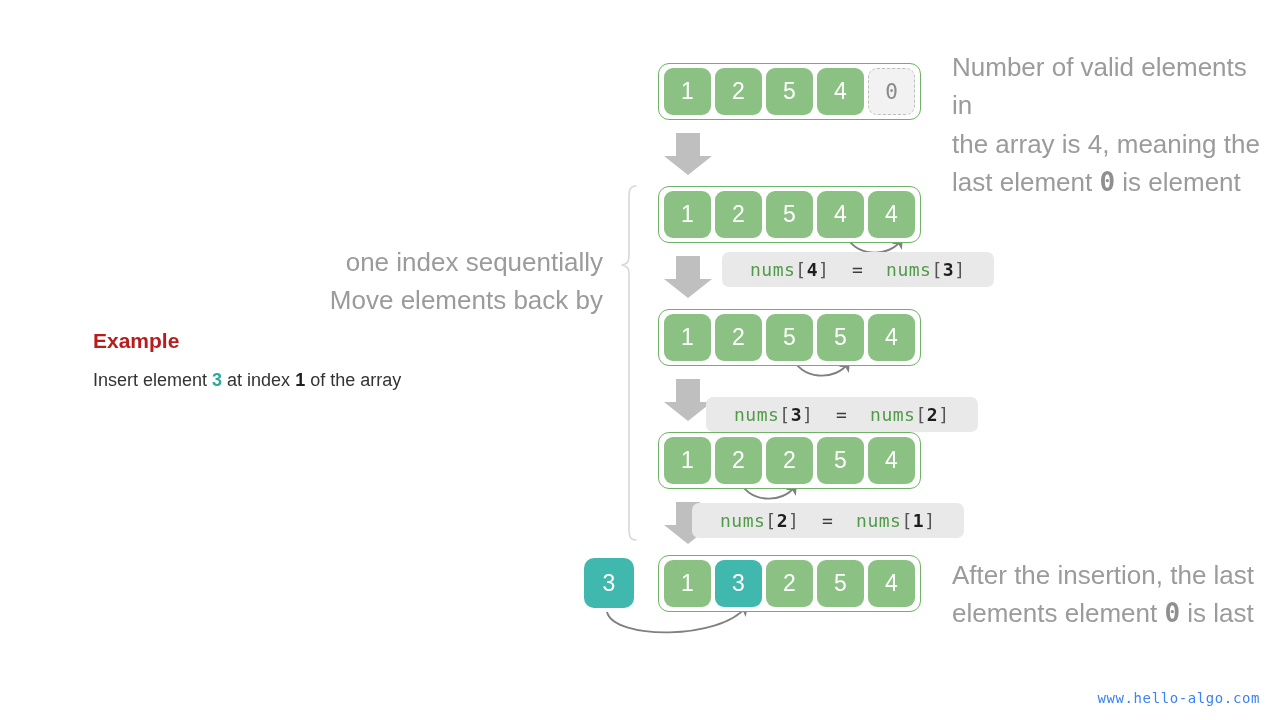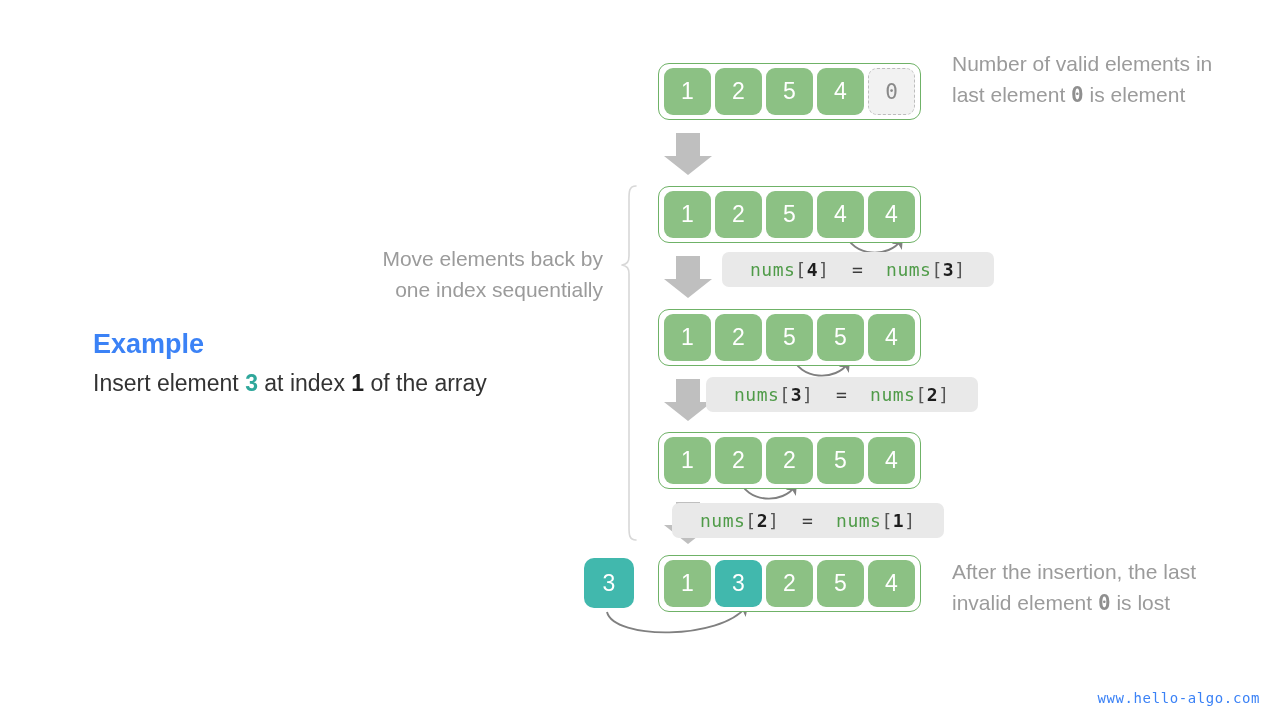"Number of valid elements in" .annot { font-size: 21px -> 26px }
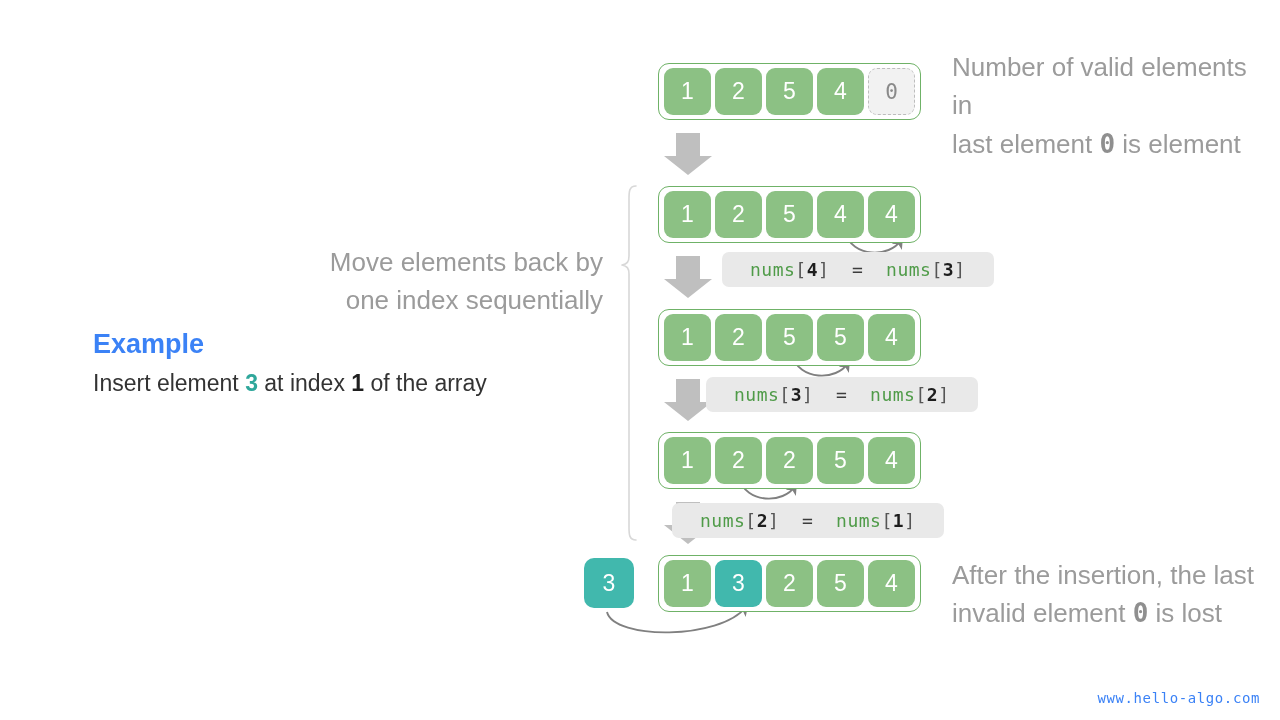"the array is 4, meaning" div { html: none -> <div>the array is 4, meaning the</div> }
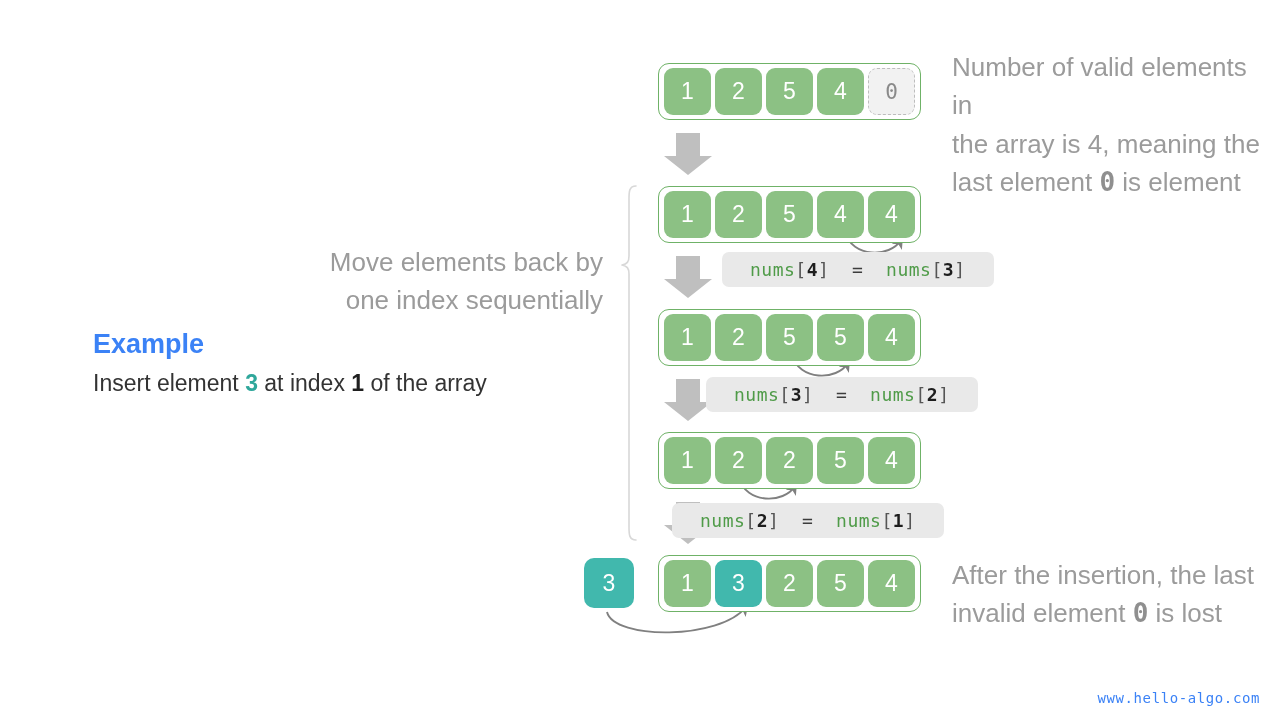"Move elements back by" div { order: before "one index sequentially" -> after "one index sequentially" }
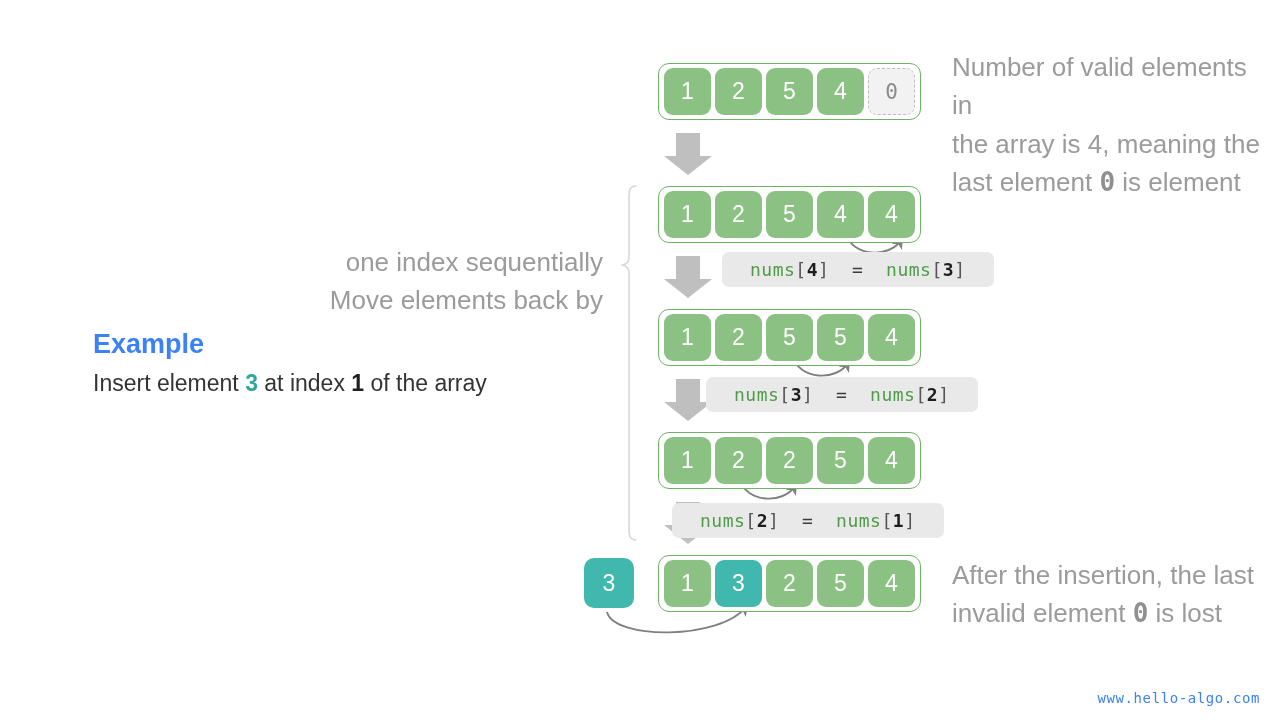"Example" .example-title { color: #3b82f6 -> #b91c1c; font-size: 27px -> 21px }
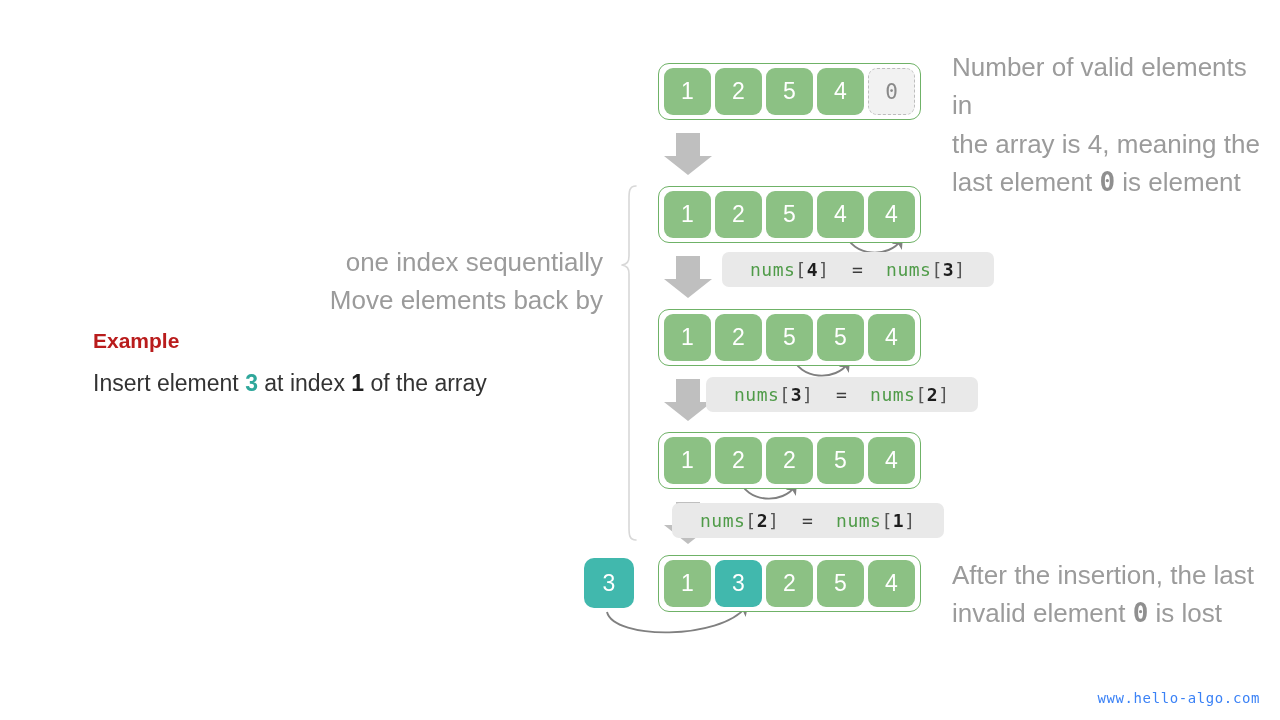"Insert element 3 at index" .example-text { font-size: 23px -> 18px }
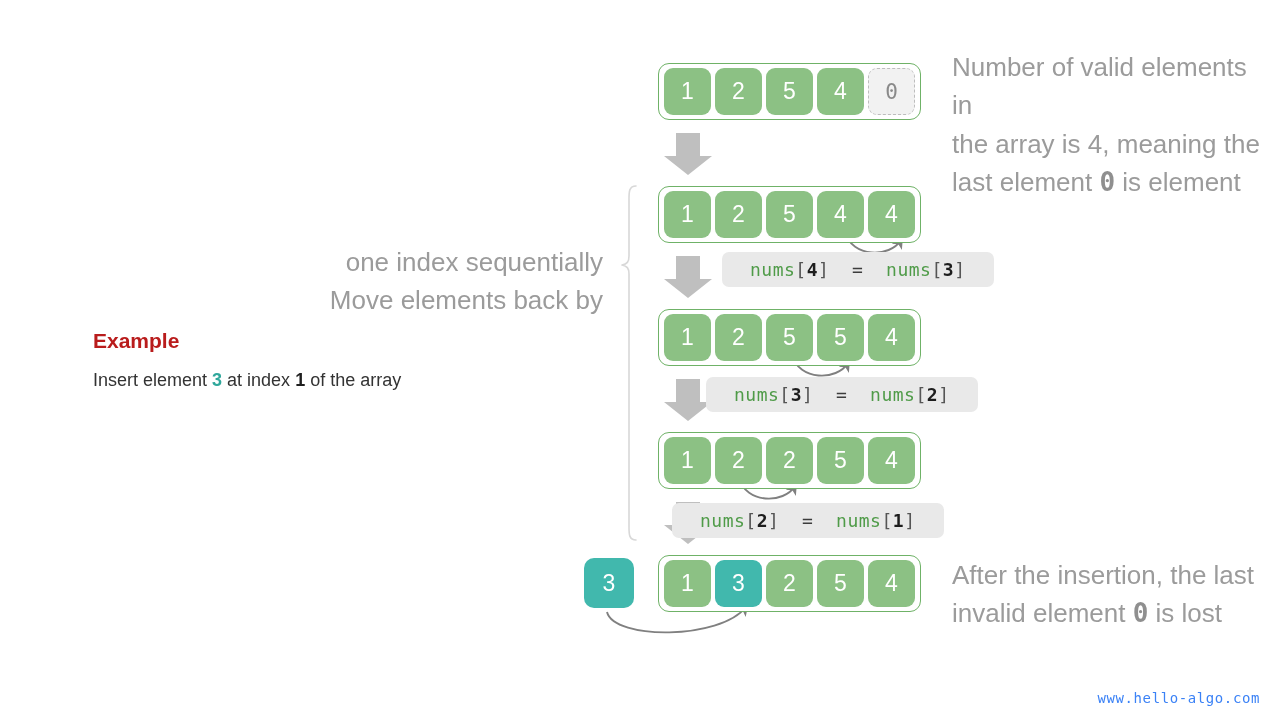"nums[3] = nums[2]" div.code-chip { top: 377px -> 397px }
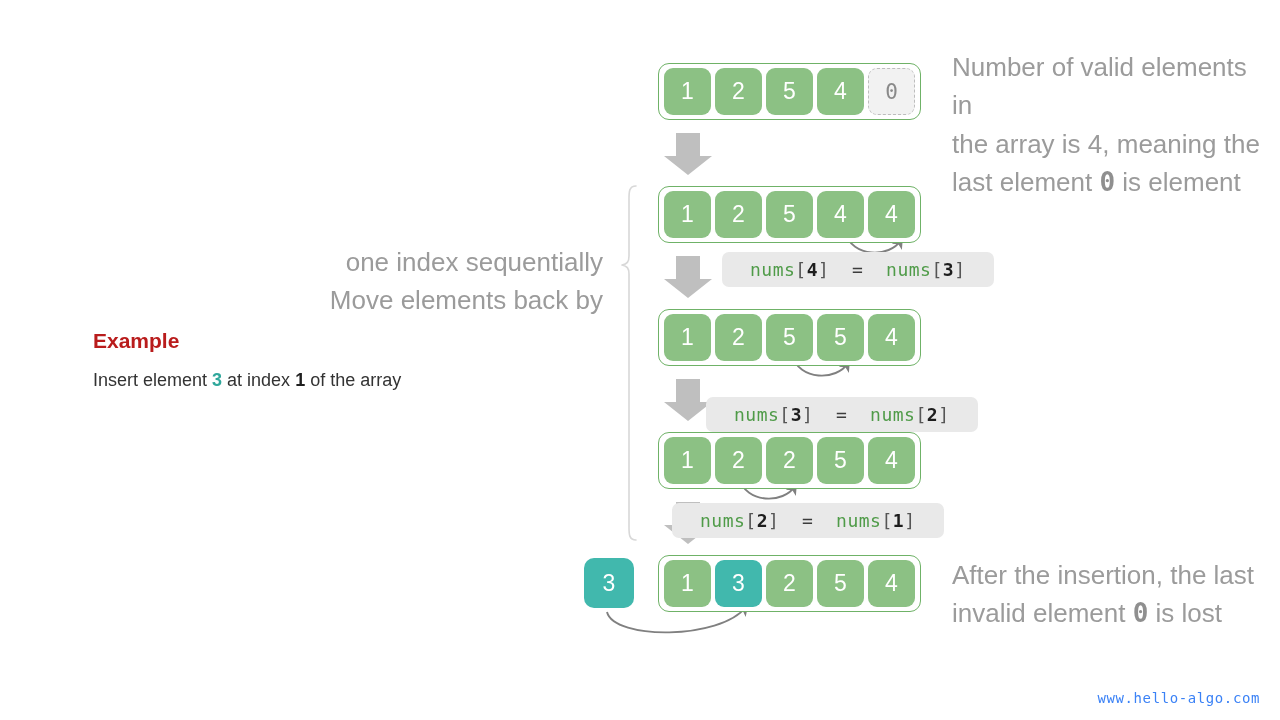"nums[2] = nums[1]" div.code-chip { left: 672px -> 692px }
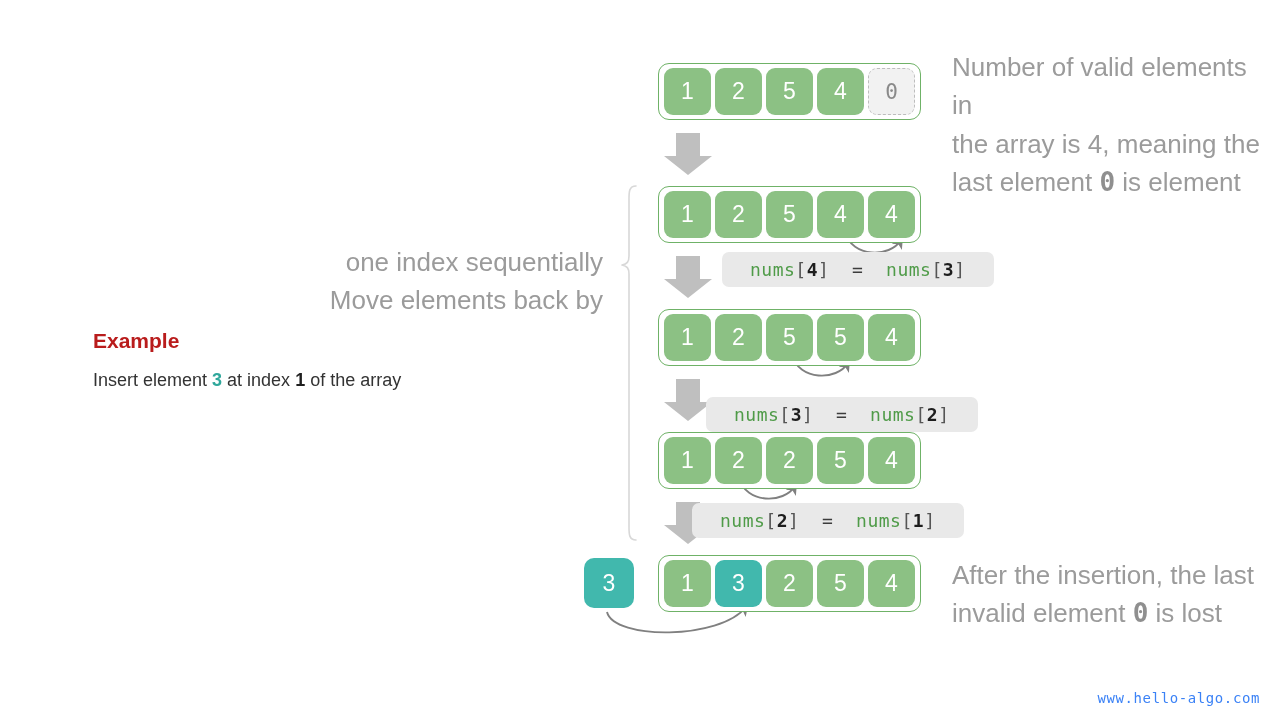"invalid element" span { text: invalid -> elements }
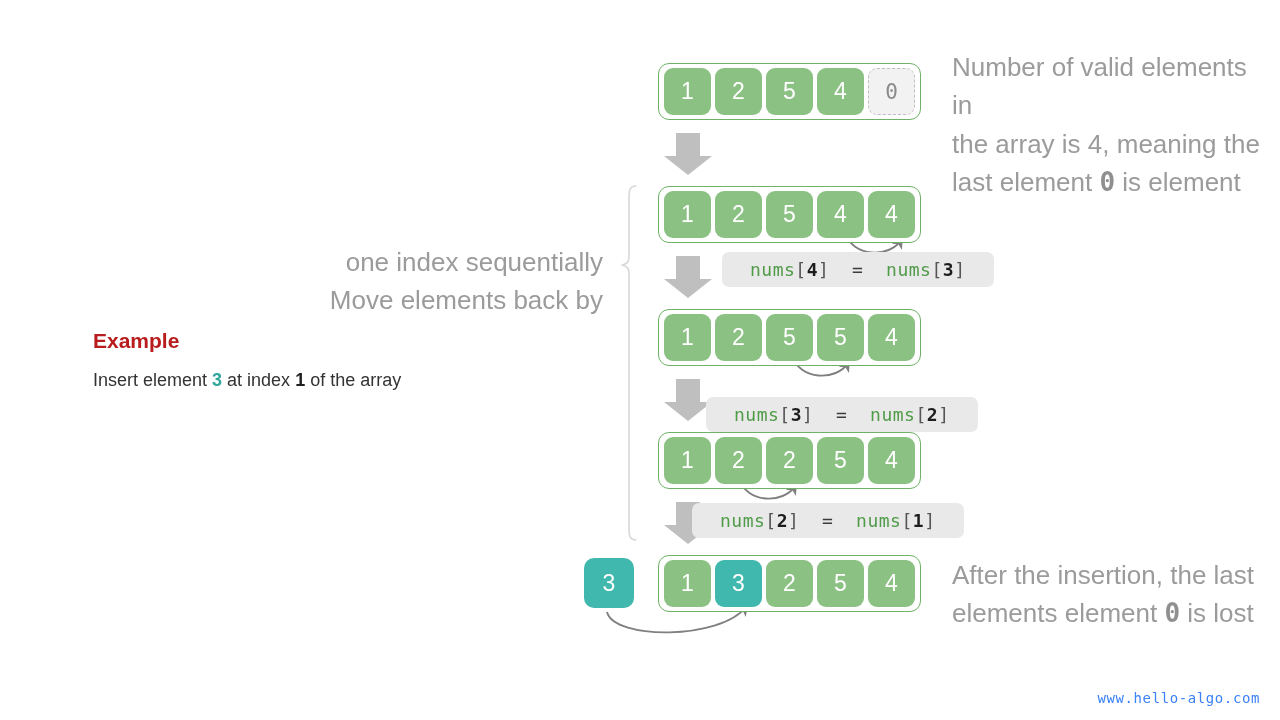"is lost" span { text: lost -> last }
